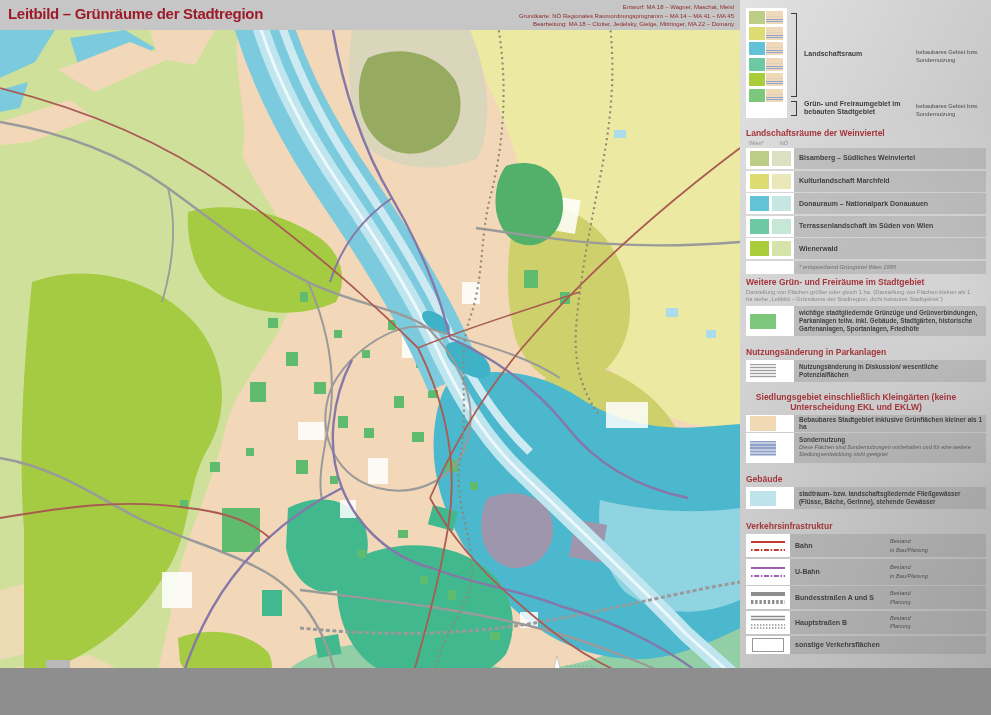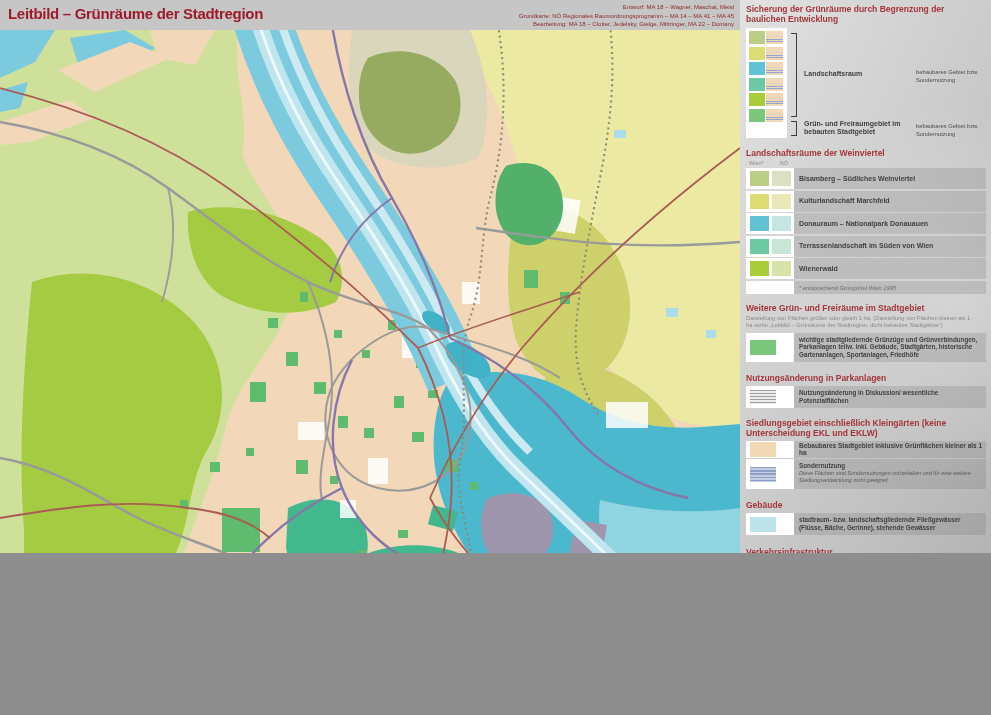"Leitbild – Grünräume der Stadtregion" .stage { height: 553px -> 668px }
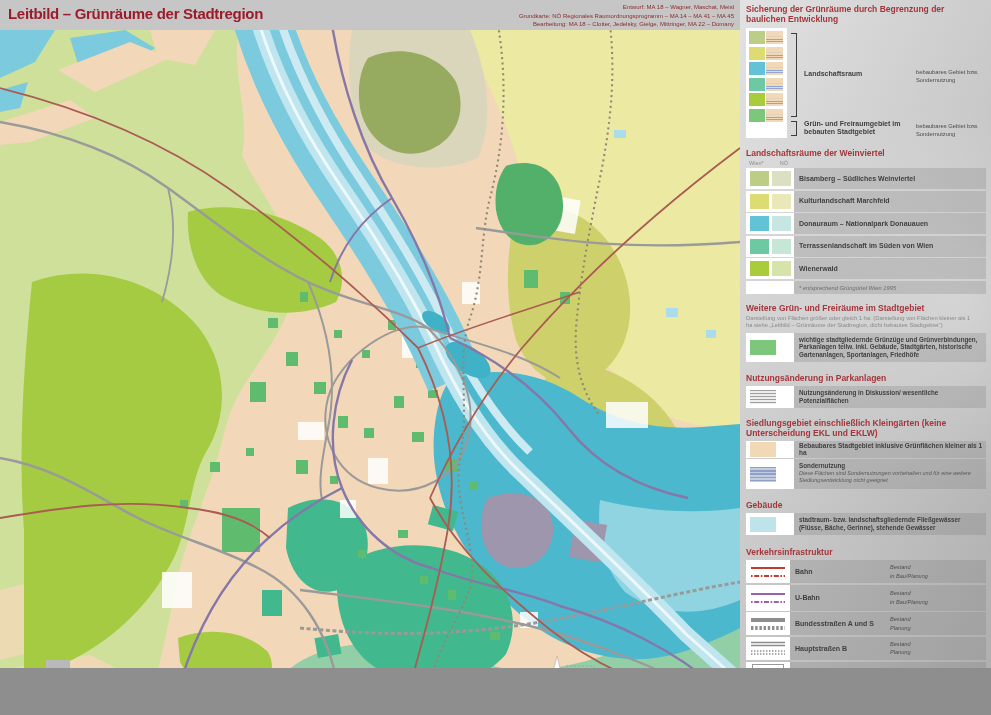"Sicherung der Grünräume durch Begrenzung" div.sec-head { html: <div>Sicherung der Grünräume durch Begrenzung der baulichen Entwicklung</div> -> none }
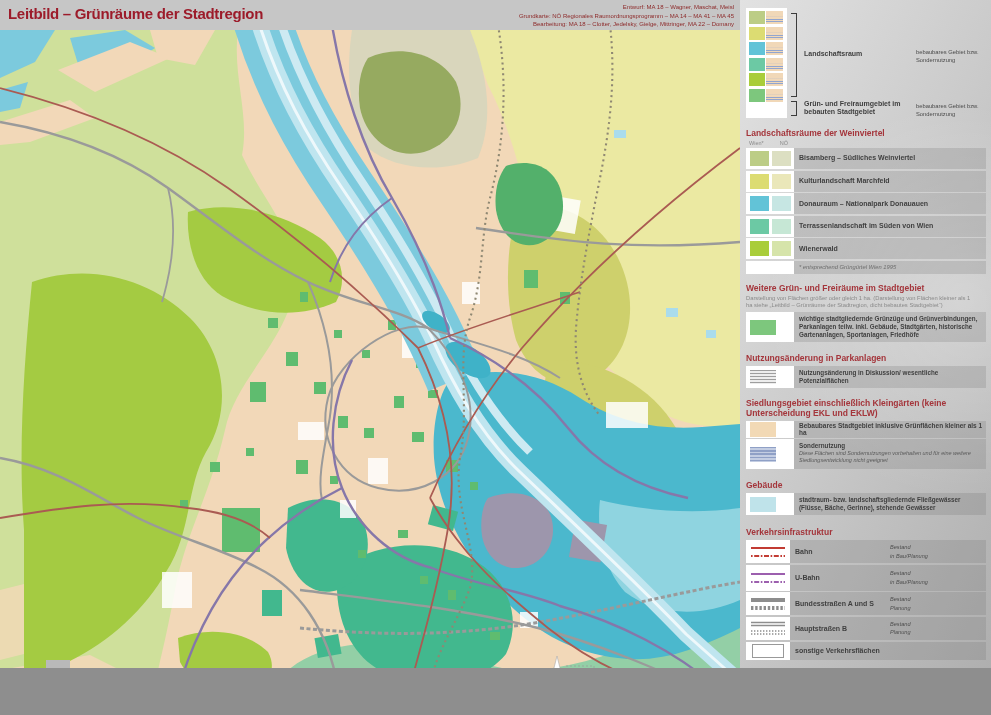"Weitere Grün- und Freiräume im" div.sec-head { margin-top: 9px -> 3px }
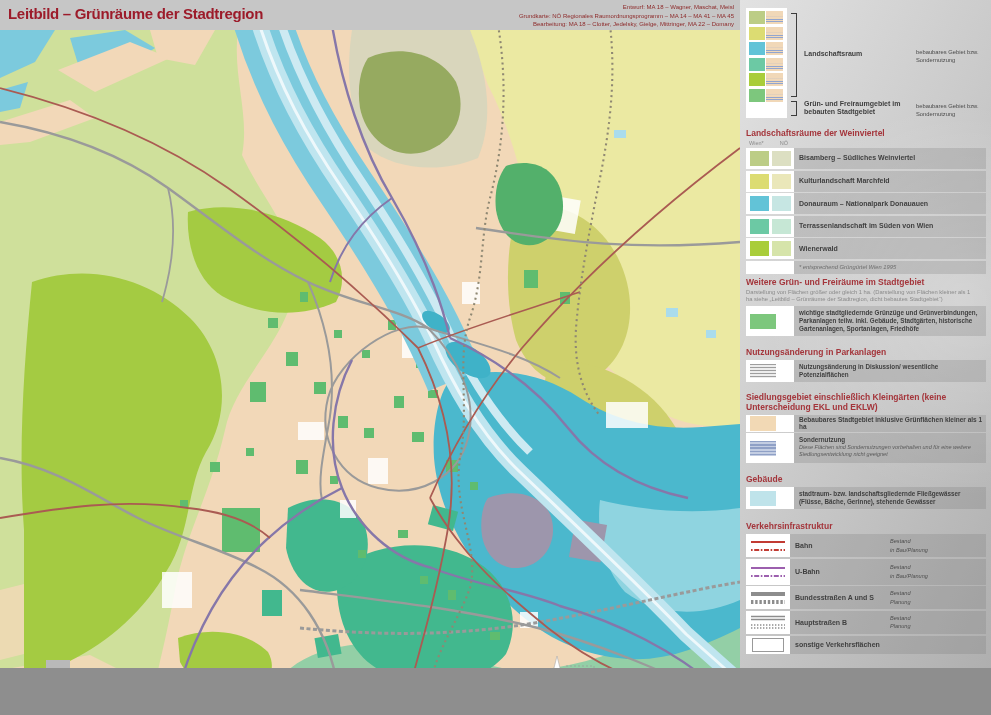"Siedlungsgebiet einschließlich" div.sec-head { text-align: none -> center }
